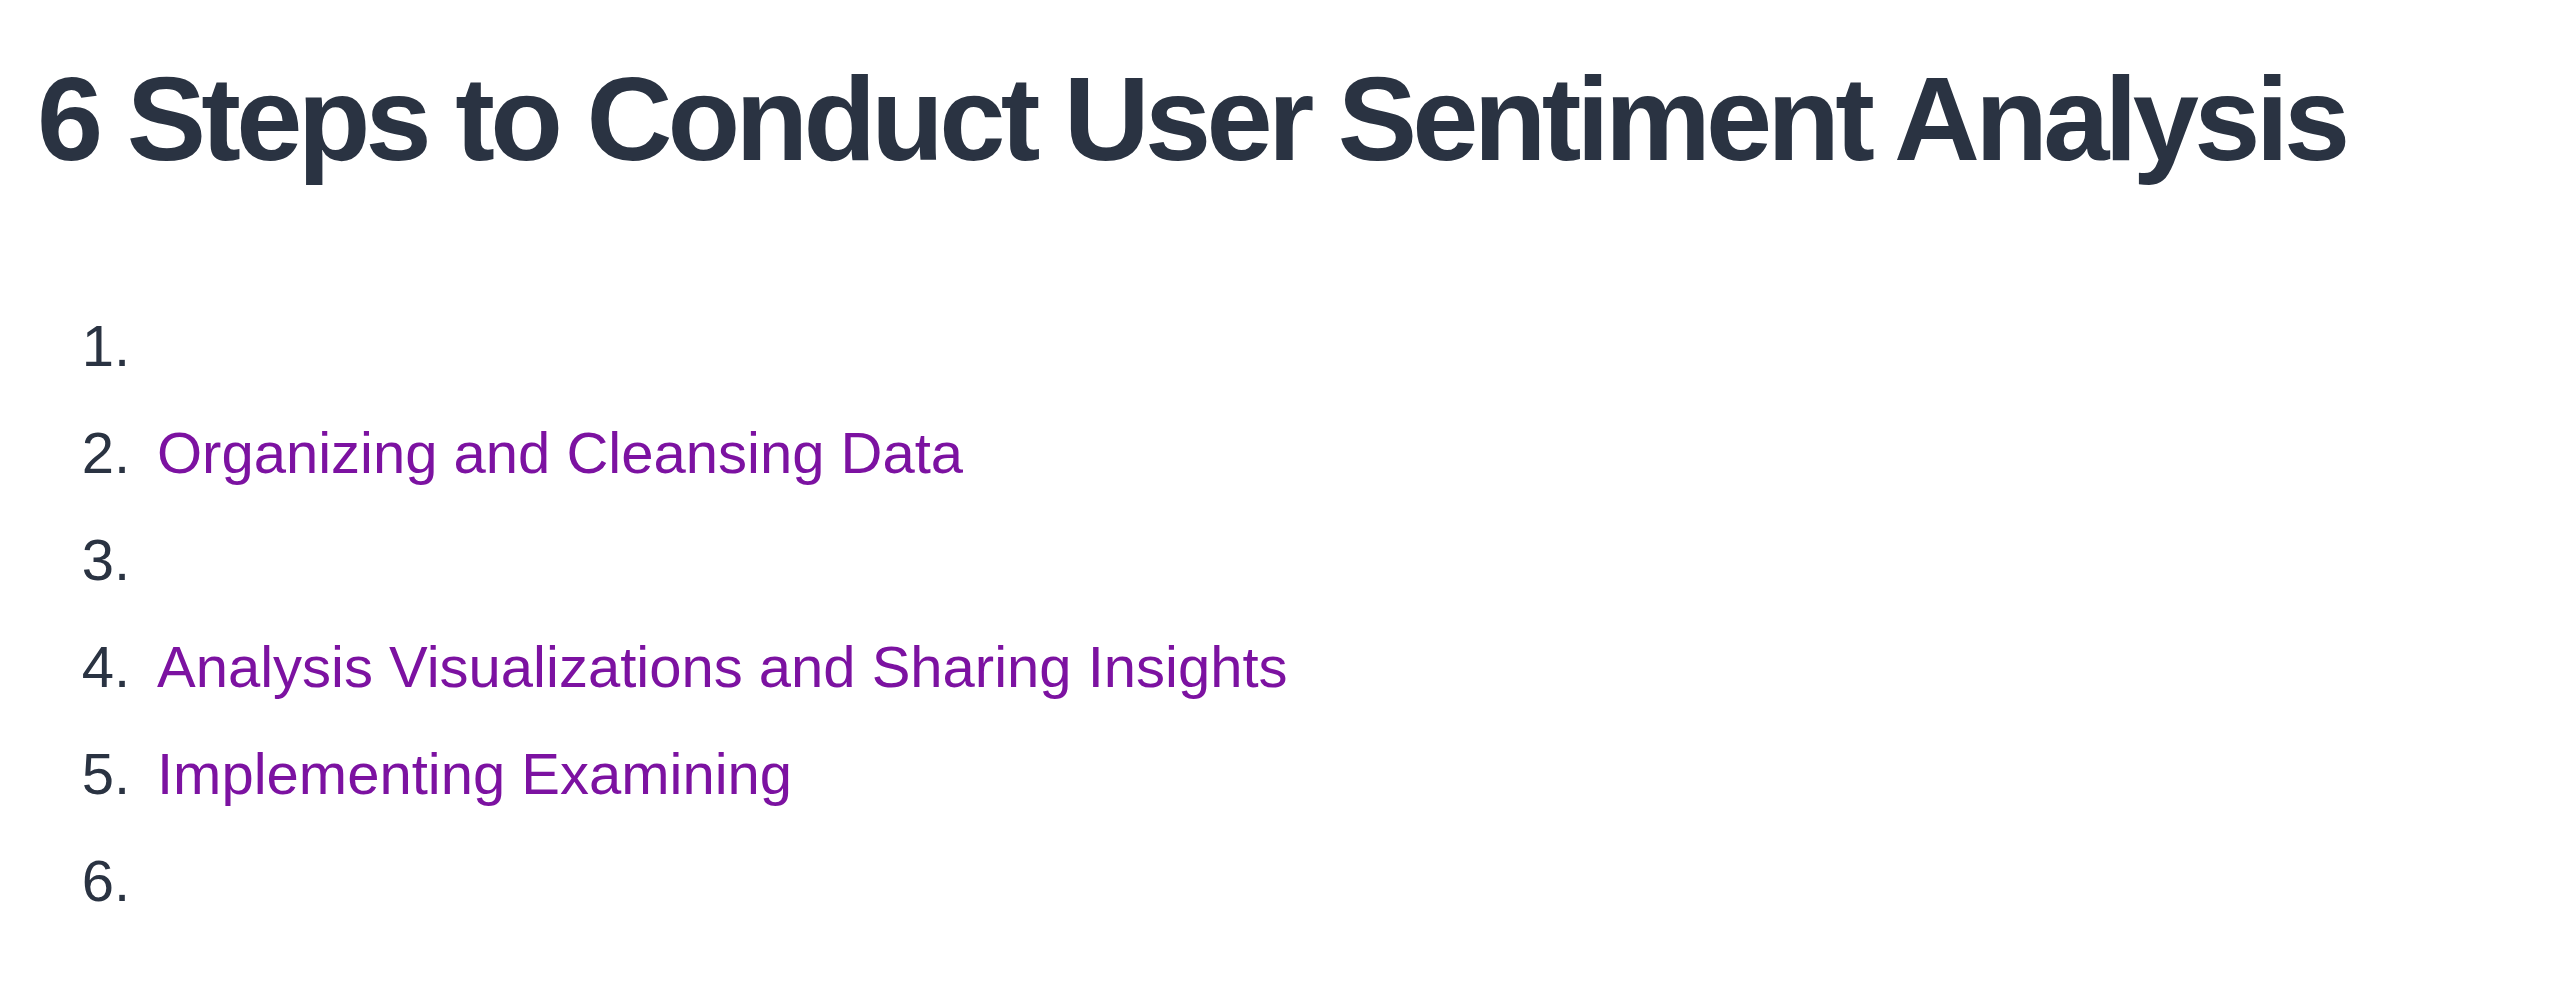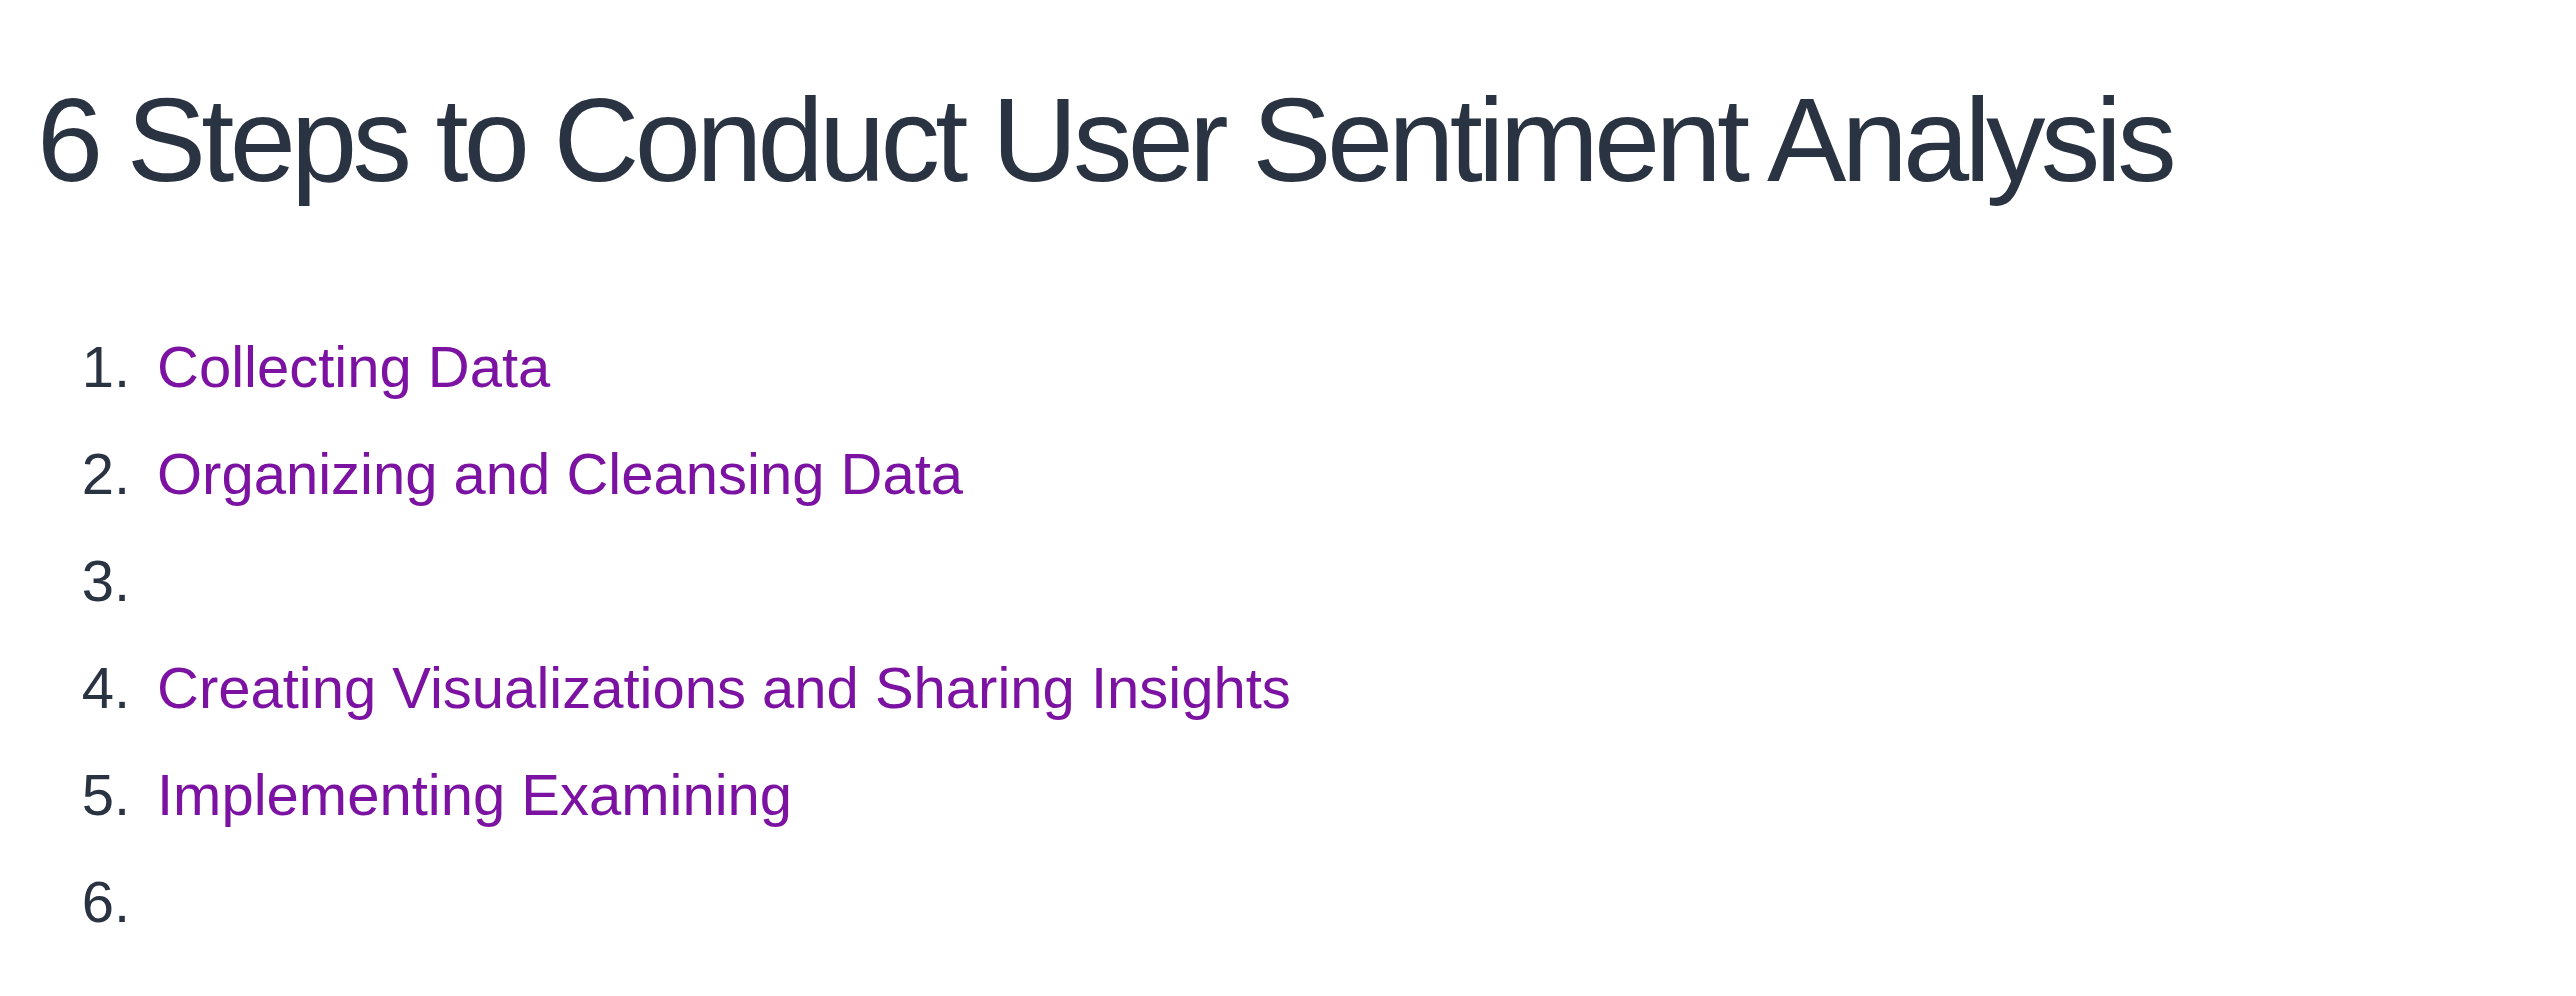"6 Steps to Conduct User" h1.article-title { font-weight: 400 -> 700; margin: 69px 0 0 0 -> 48px 0 0 0 }
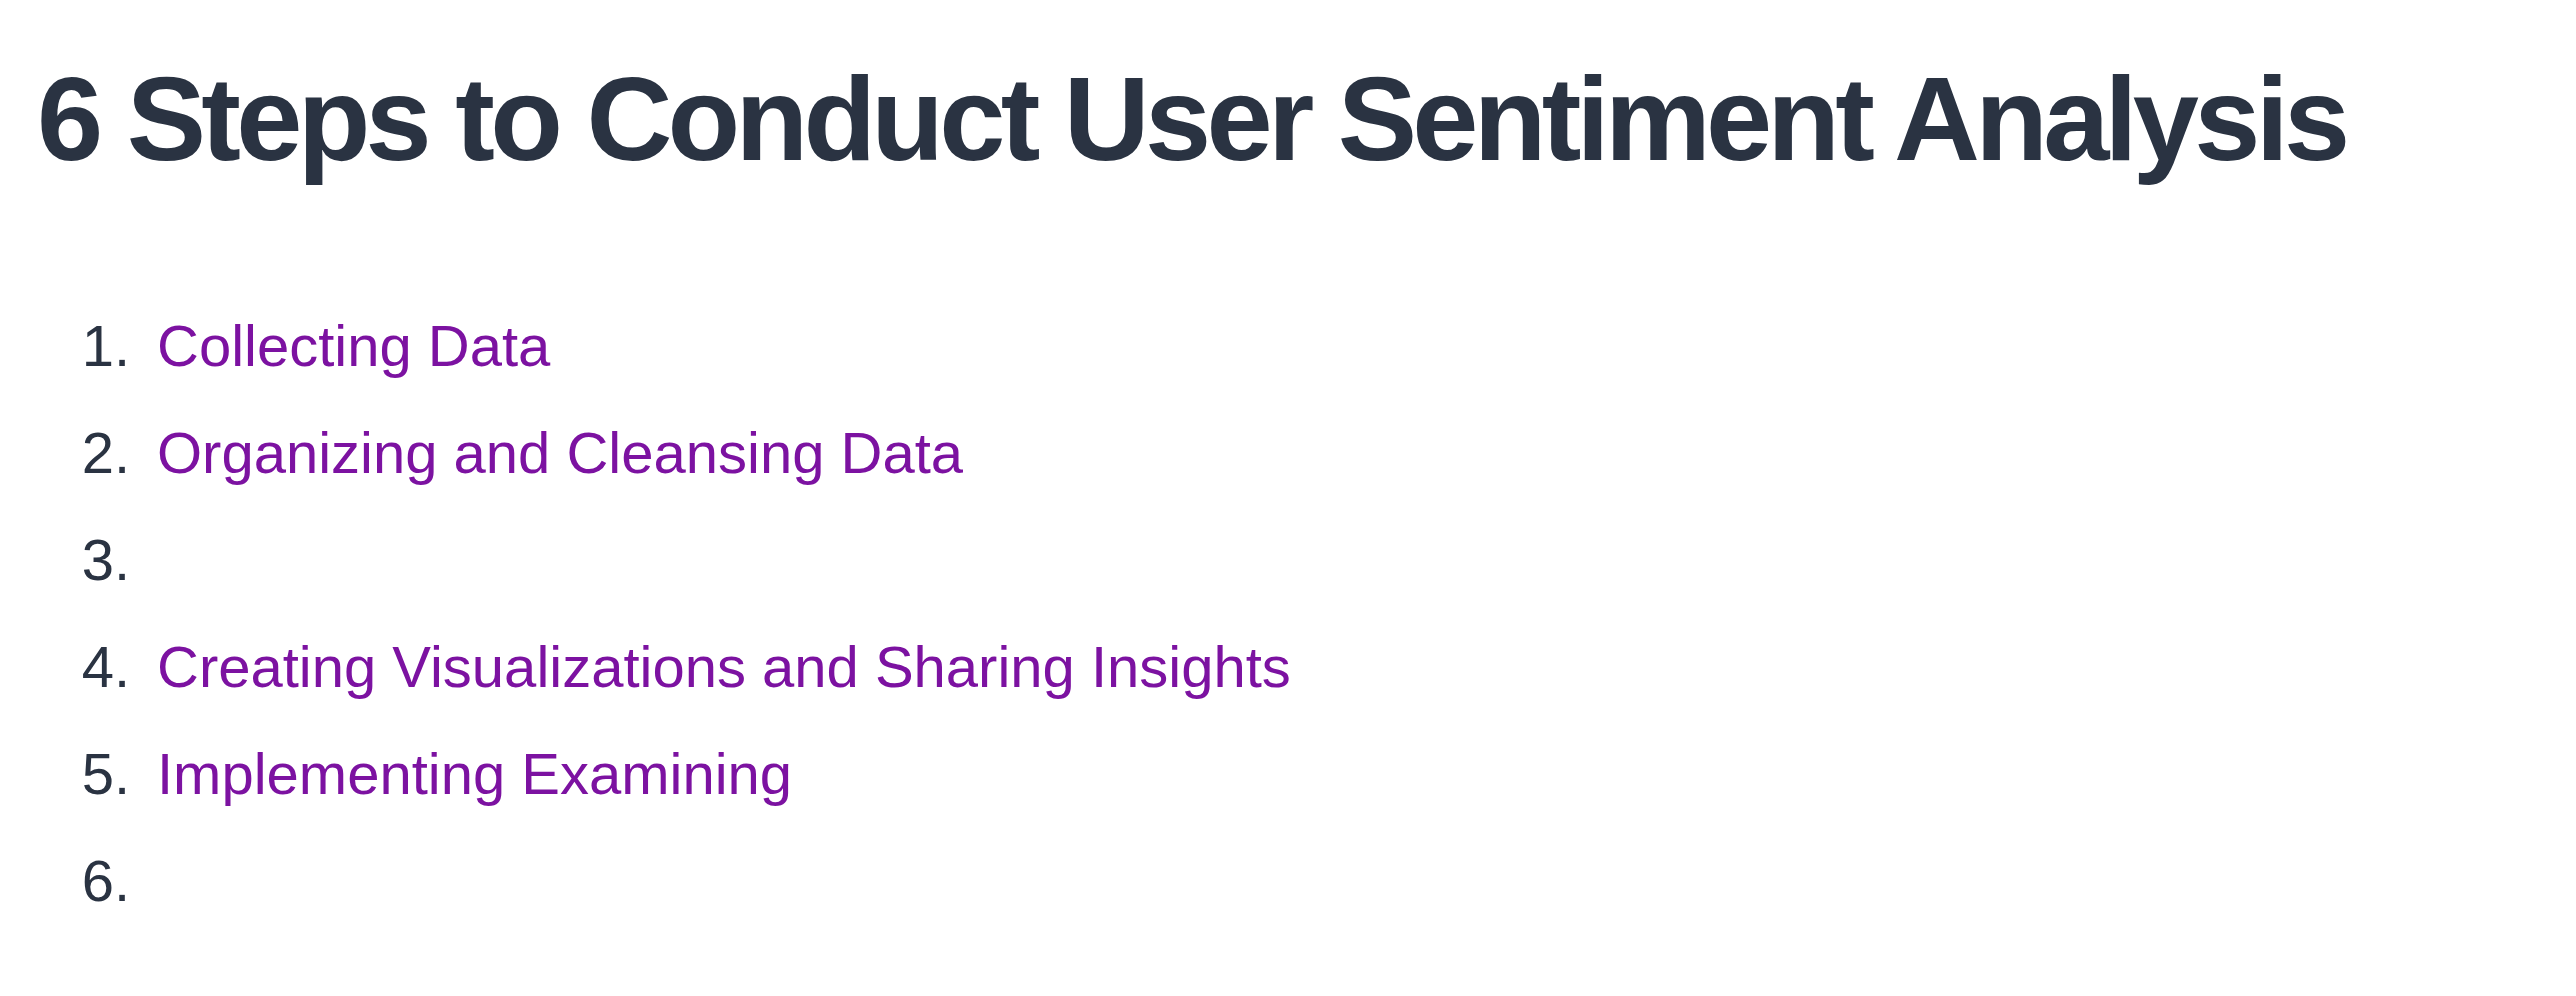"Collecting Data" a.step-link { html: <a>Collecting Data</a> -> none }
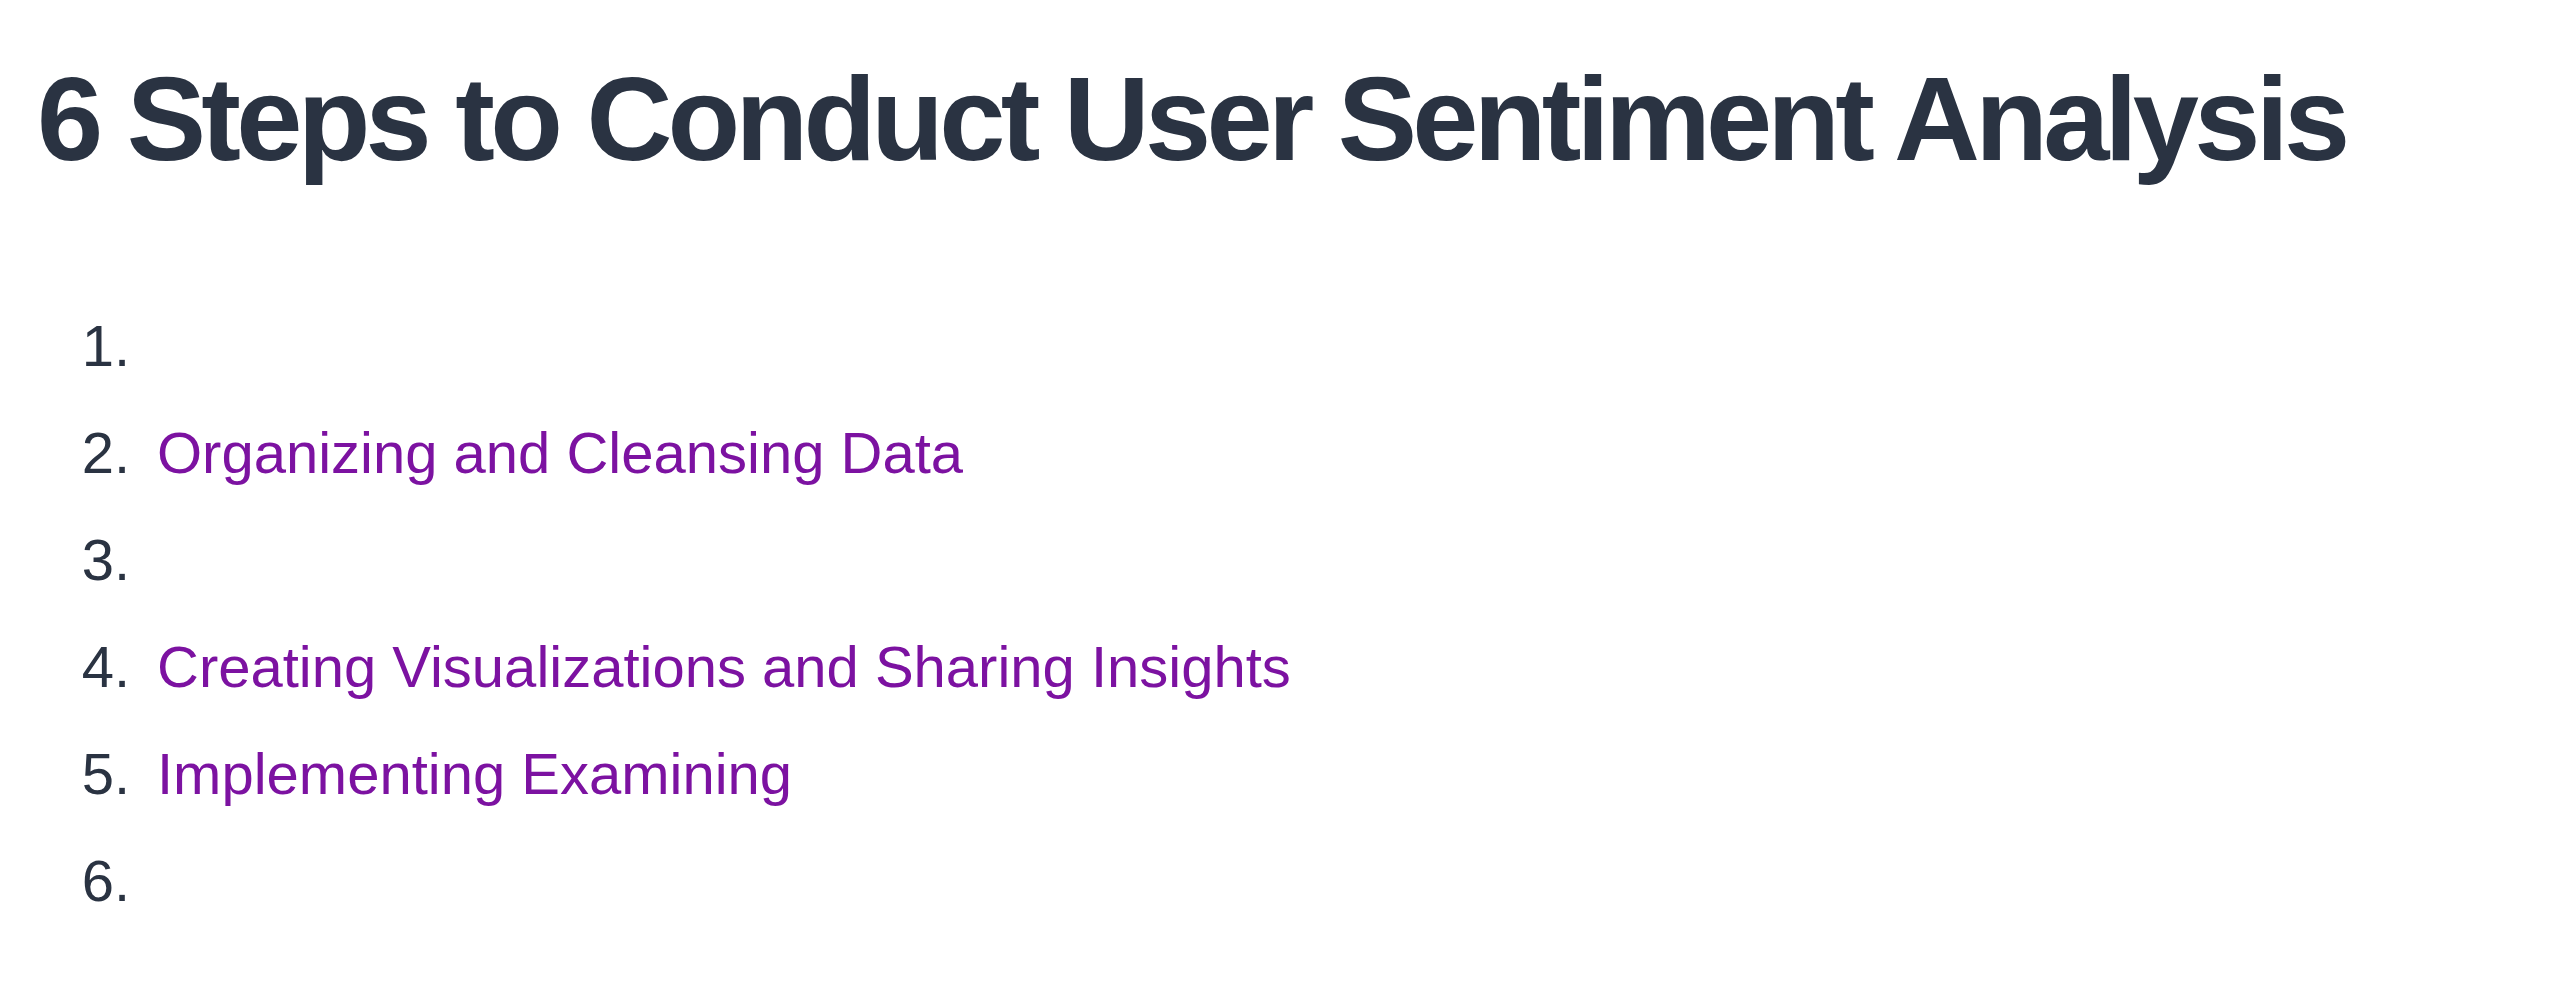"Creating Visualizations and Sharing" a.step-link { text: Creating -> Analysis }
